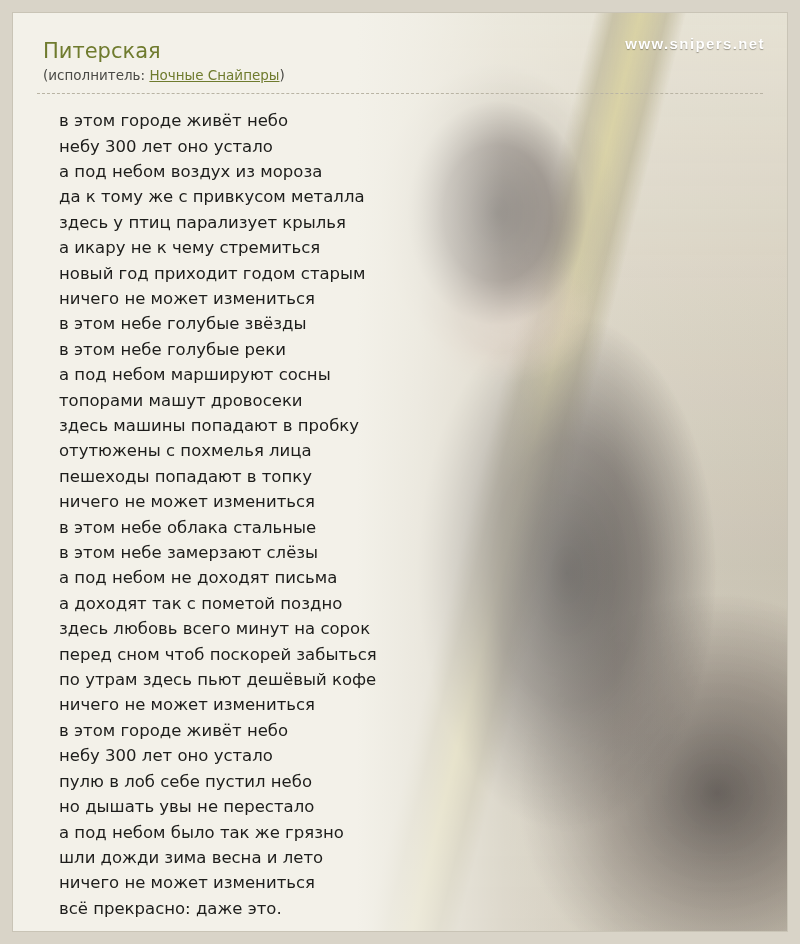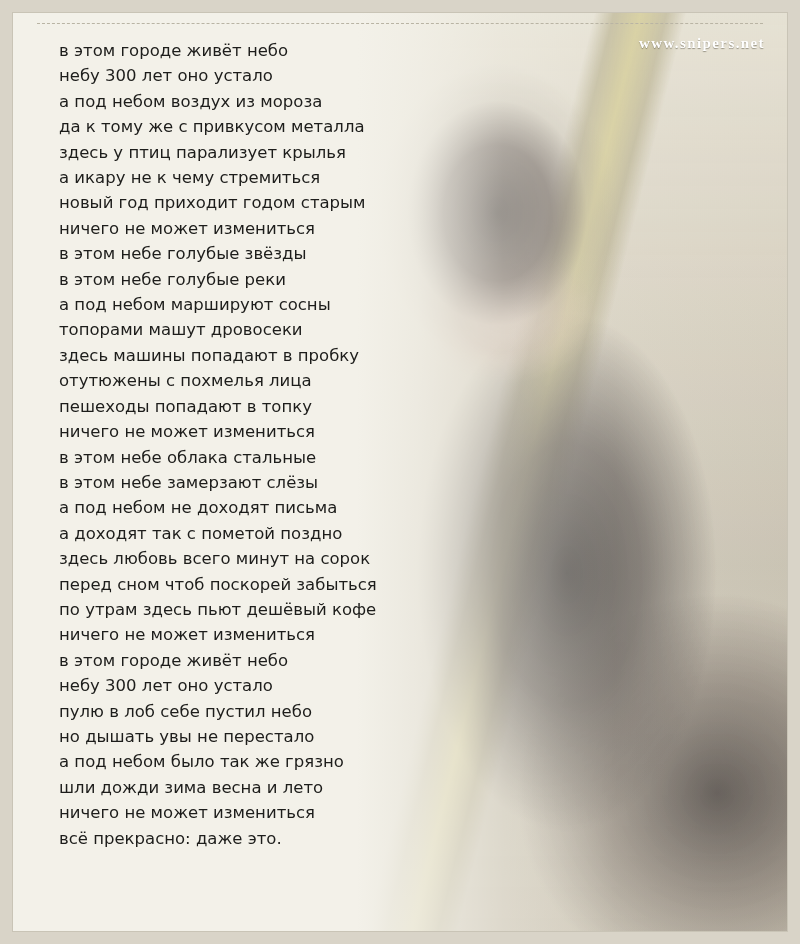"Питерская" div.header { html: none -> <div> <div>Питерская</div> <div><span>(исполнитель: </span><span>Ночные Снайперы</span><span>)</span></div> </div> }
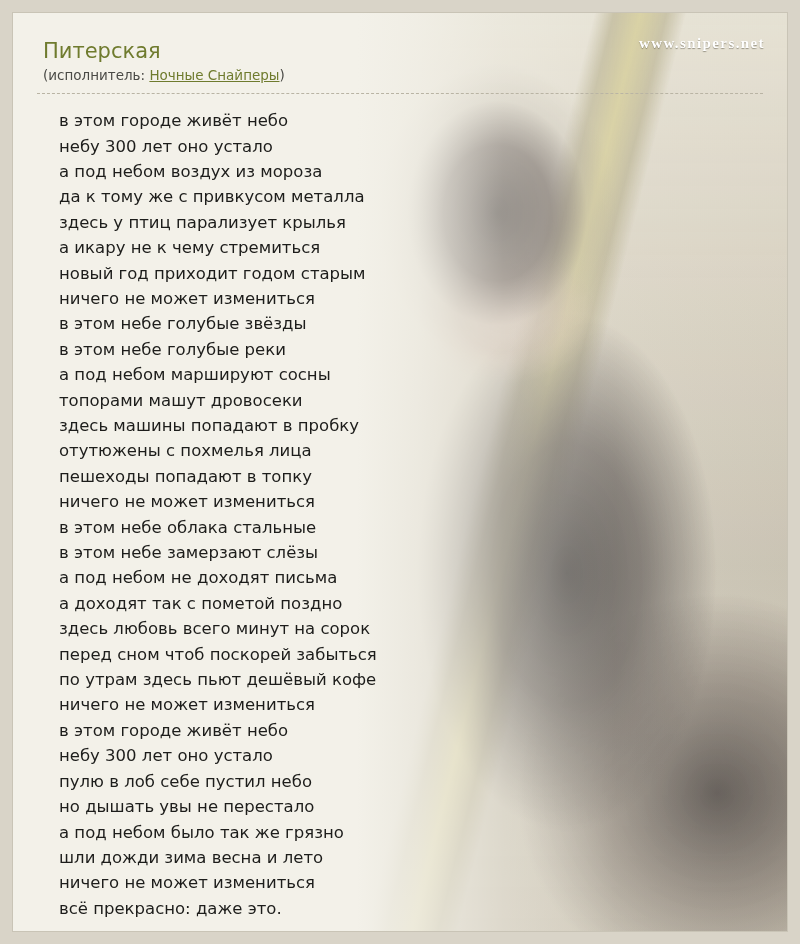"www.snipers.net" .watermark { font-family: Liberation Serif, serif -> Liberation Sans, sans-serif }
